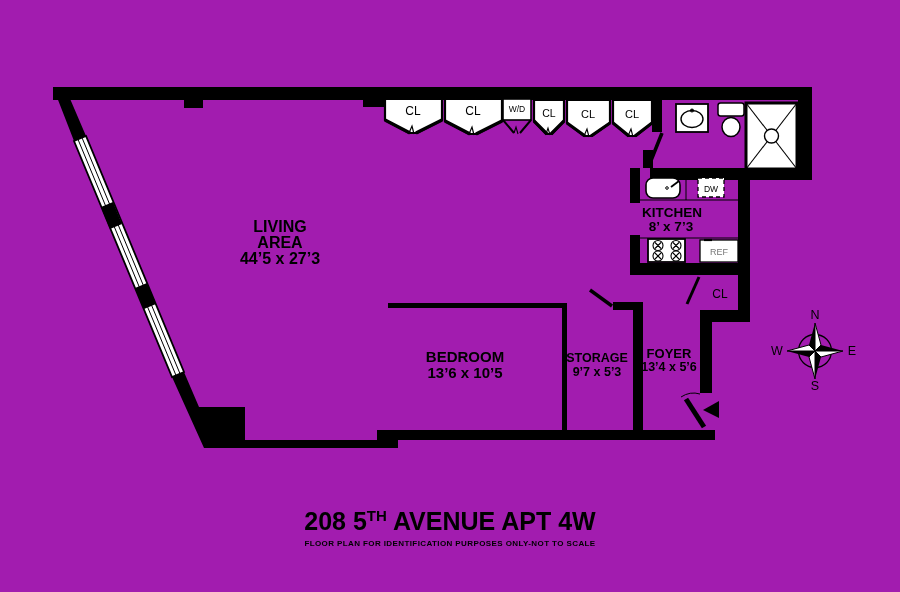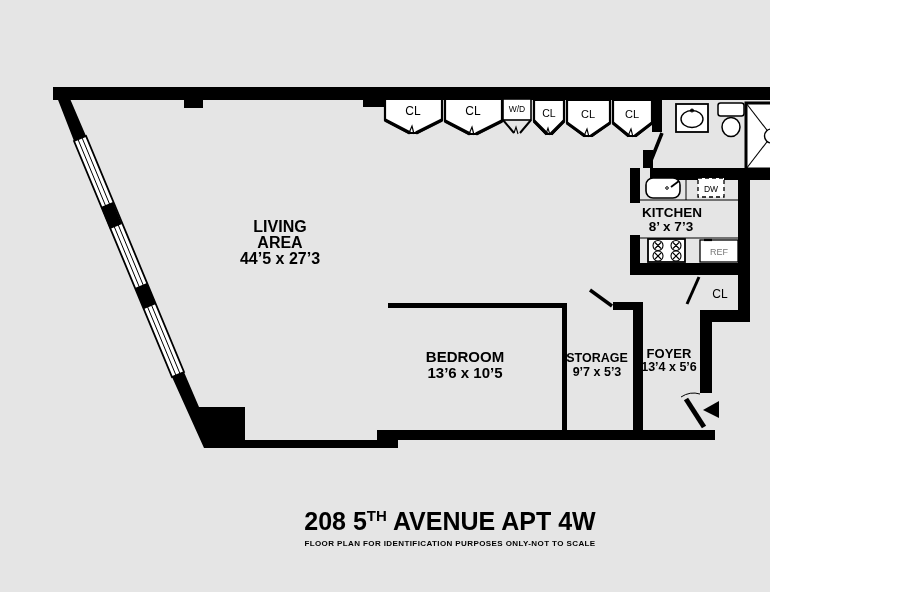"CL" .stage { background: #e5e5e5 -> #a21caf; width: 770px -> 900px }
